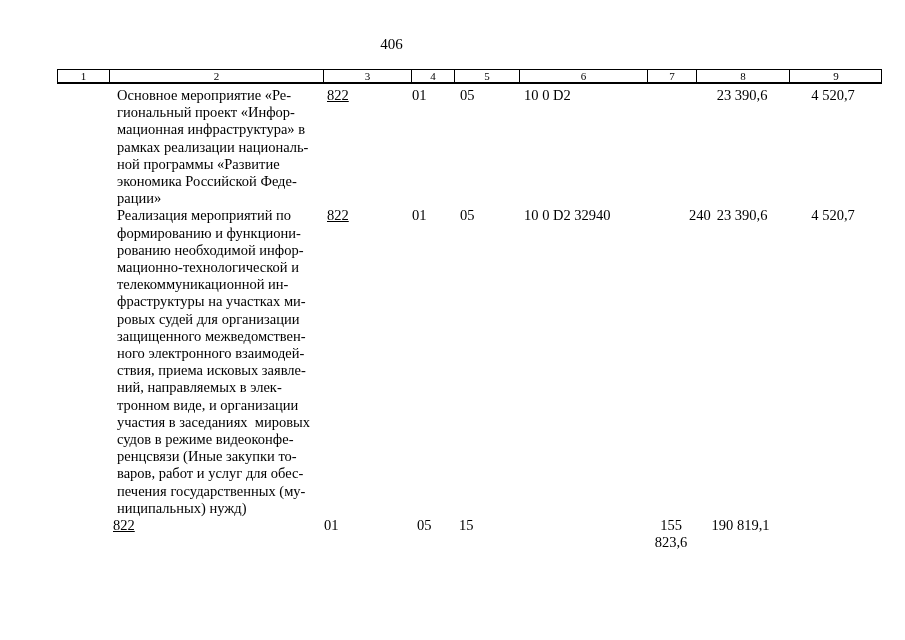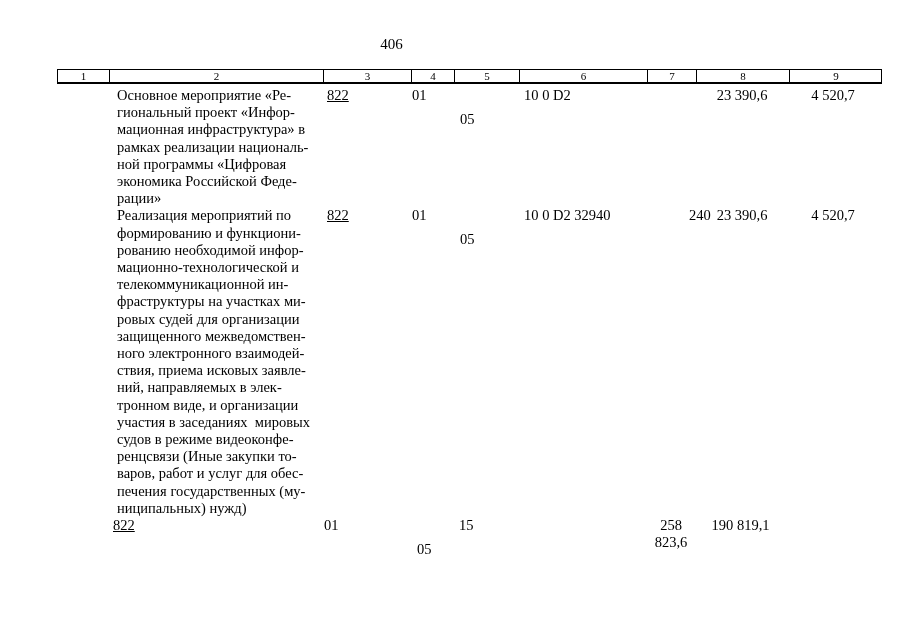"Основное мероприятие «Ре-" div.cell { text: Цифровая -> Развитие }
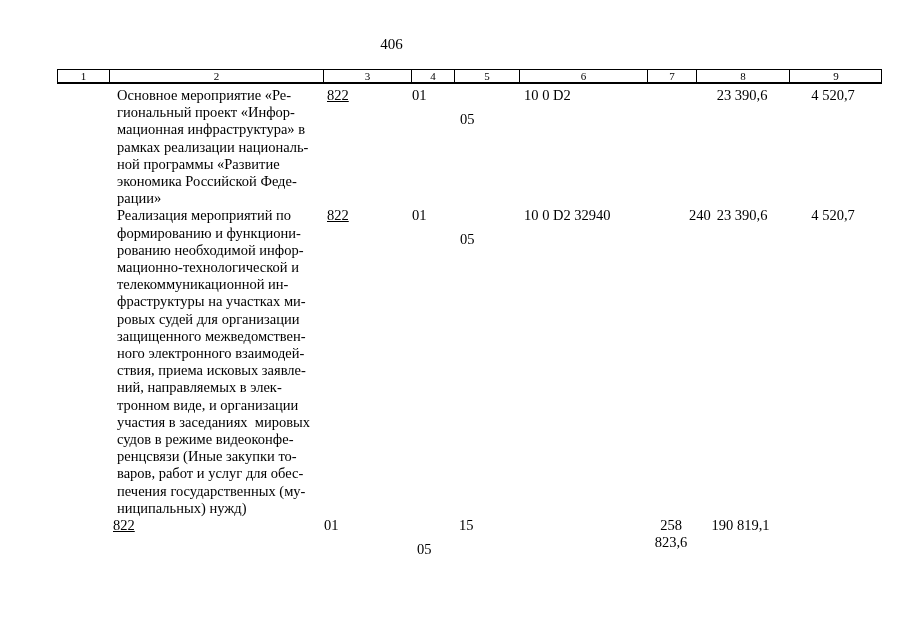"05" .cell.c5 { margin-top: 24px -> none }
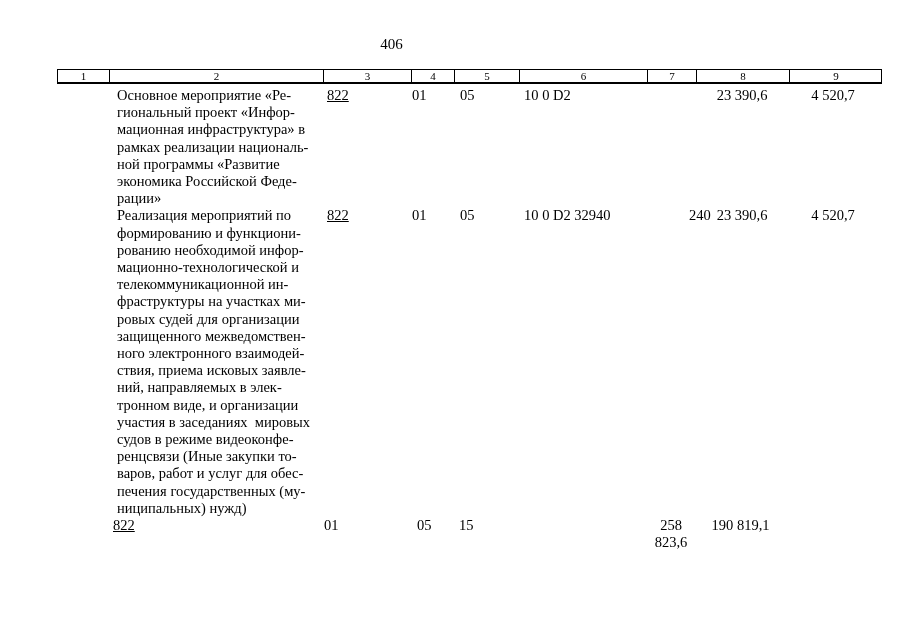"258 823,6" div.cell { text: 258 823,6 -> 155 823,6 }
